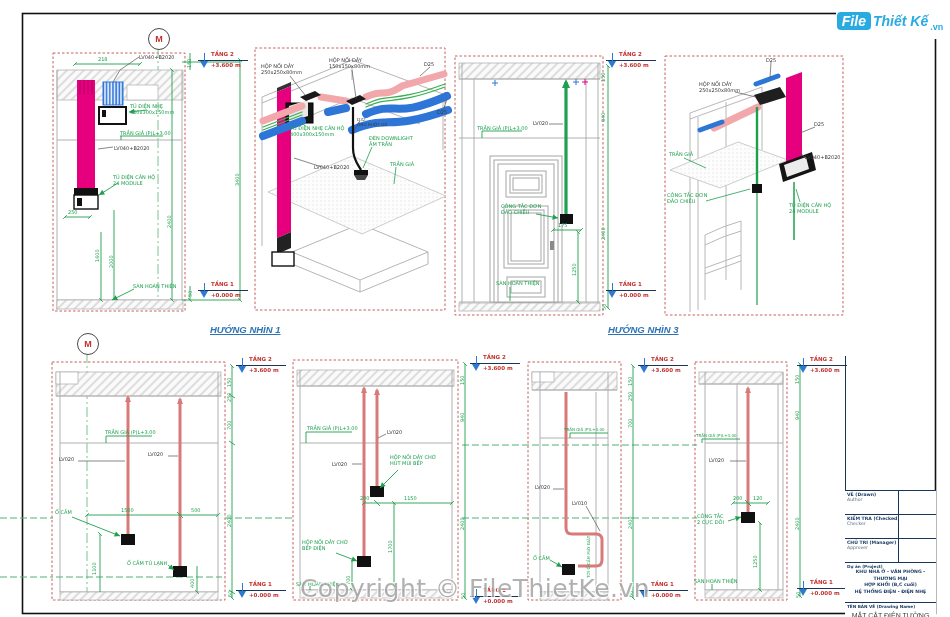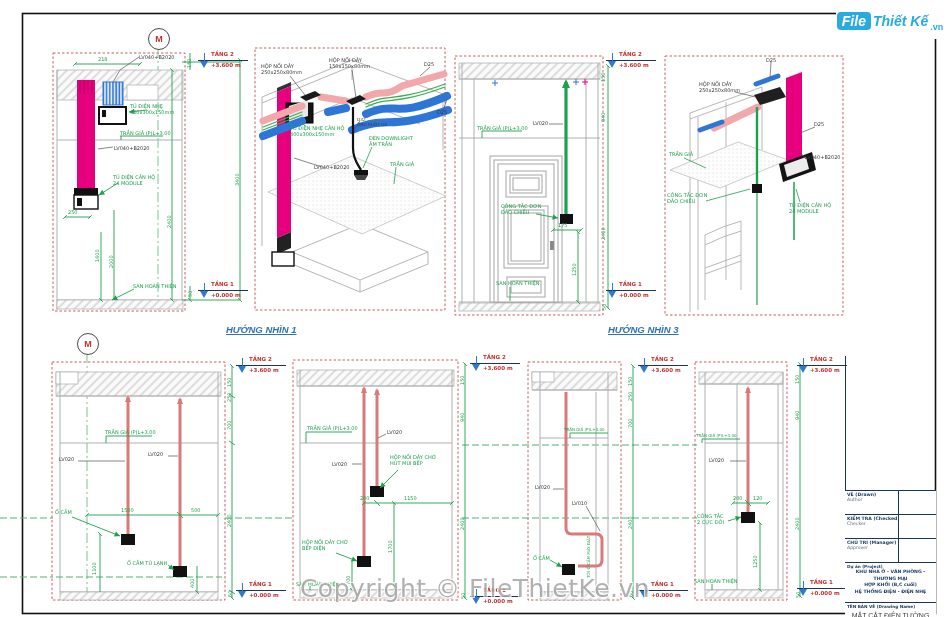"HƯỚNG NHÌN 1" div.view-title { left: 226px -> 210px }
